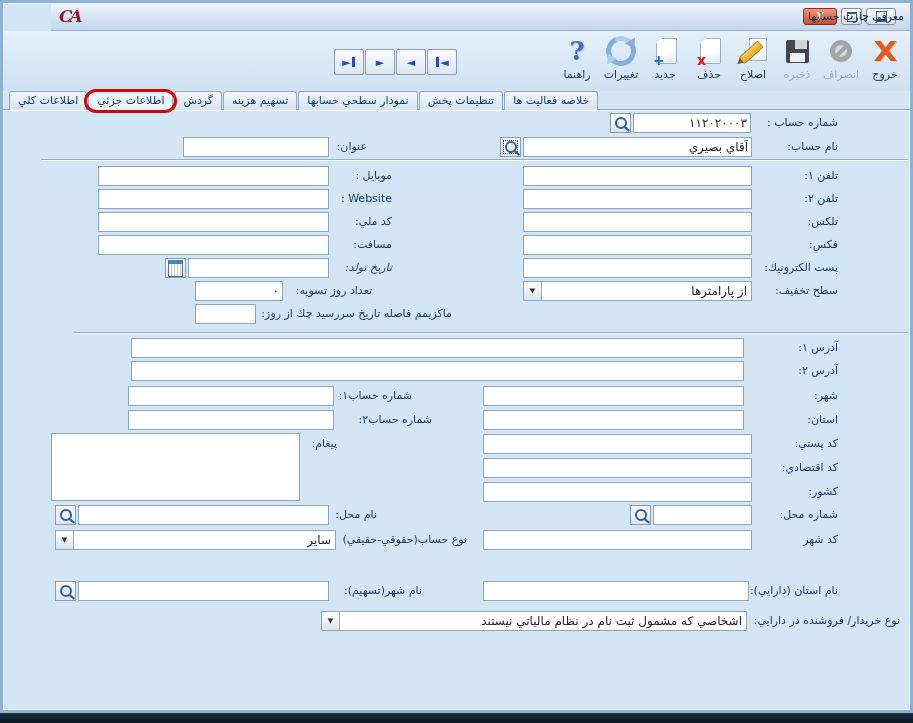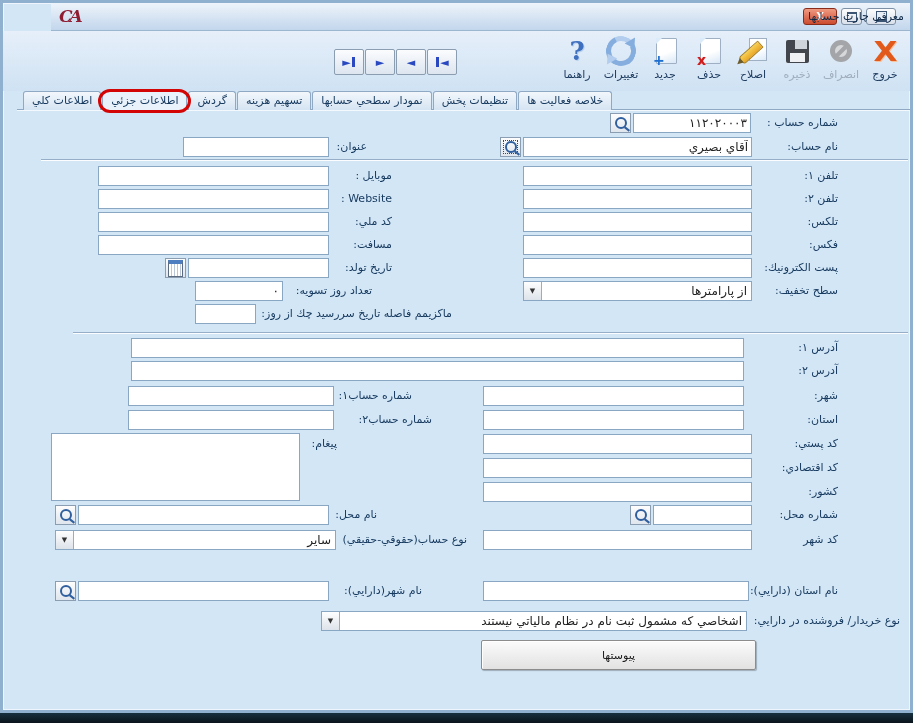"اطلاعات كلي" .tabstrip { left: 14px -> 0 }
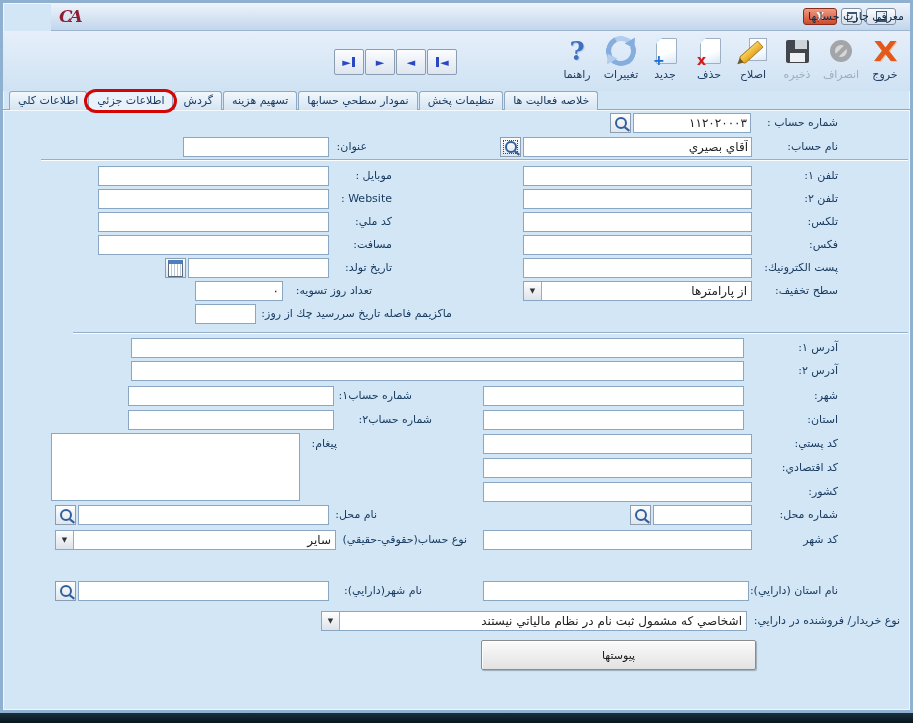"تاريخ تولد:" div.lbl { font-style: none -> italic }
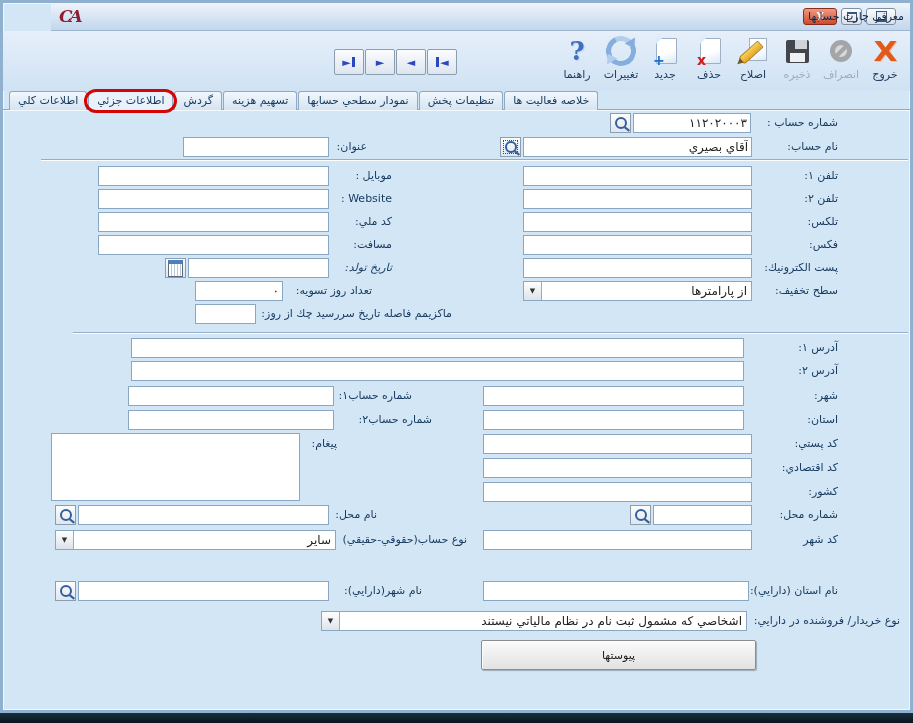"نام شهر(دارايي):" div.lbl { text: دارايي -> تسهيم }
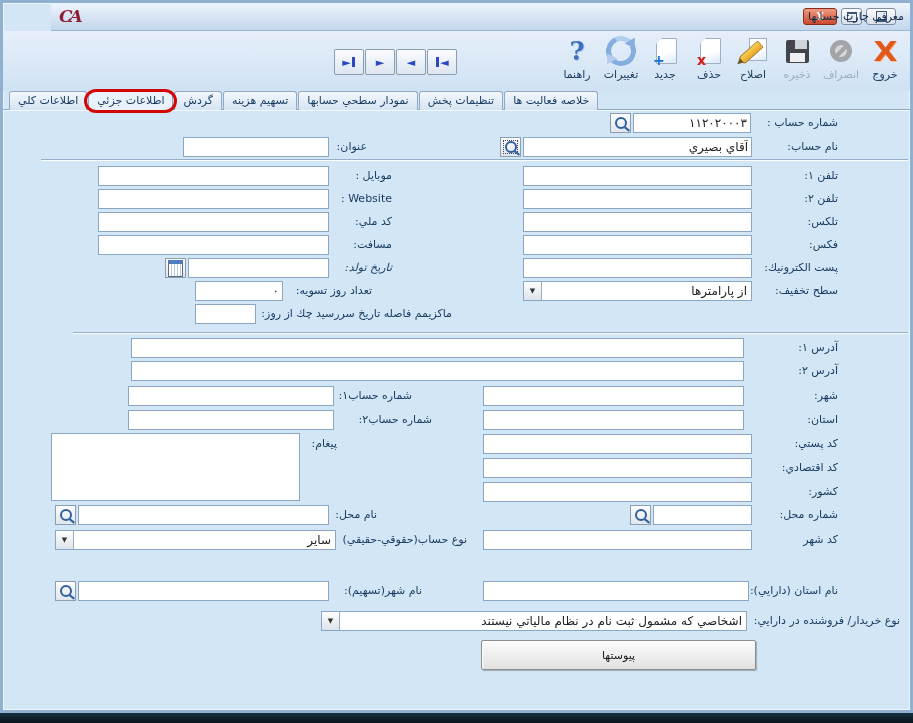"پيوستها" div.push-btn { html: <div>پيوستها</div> -> none }
